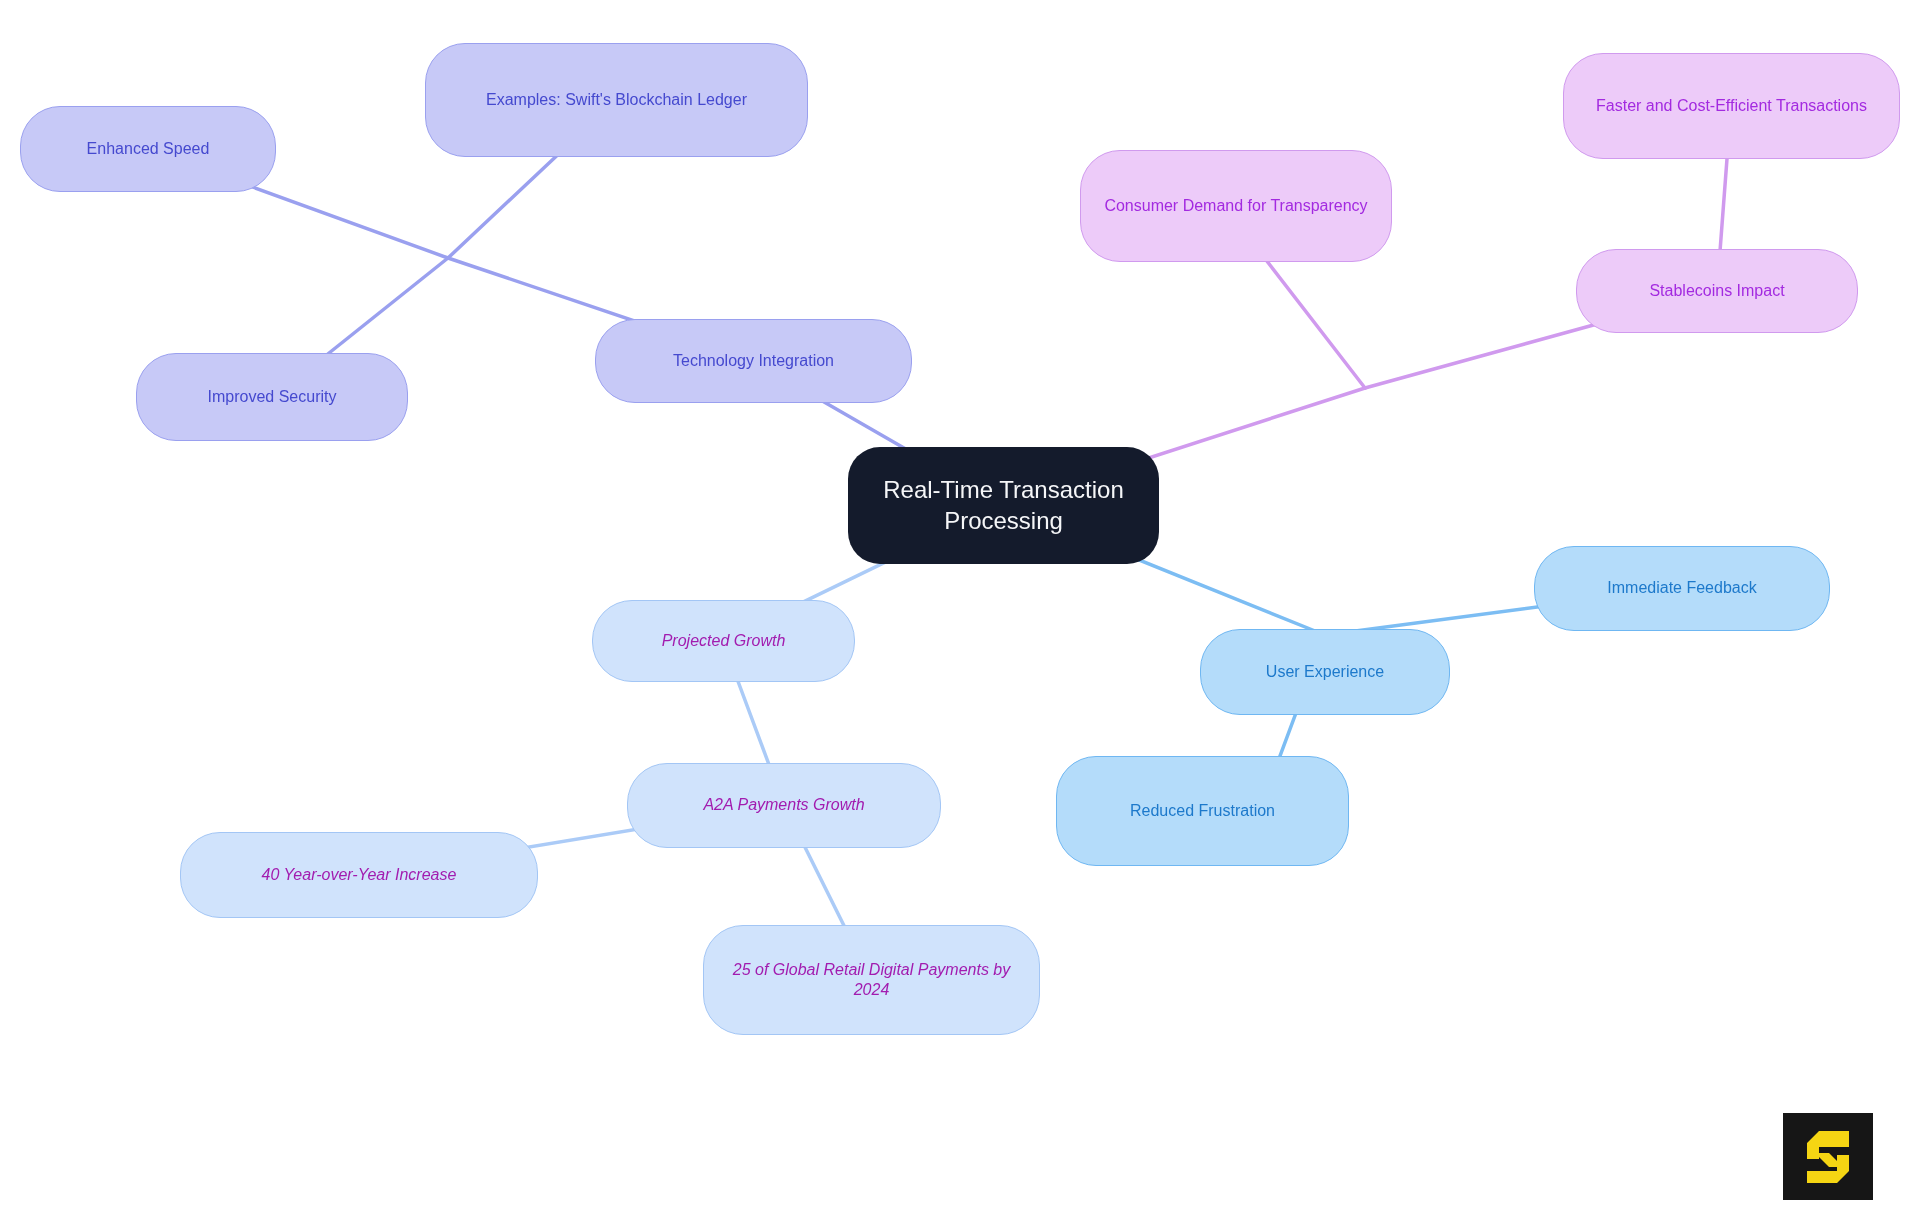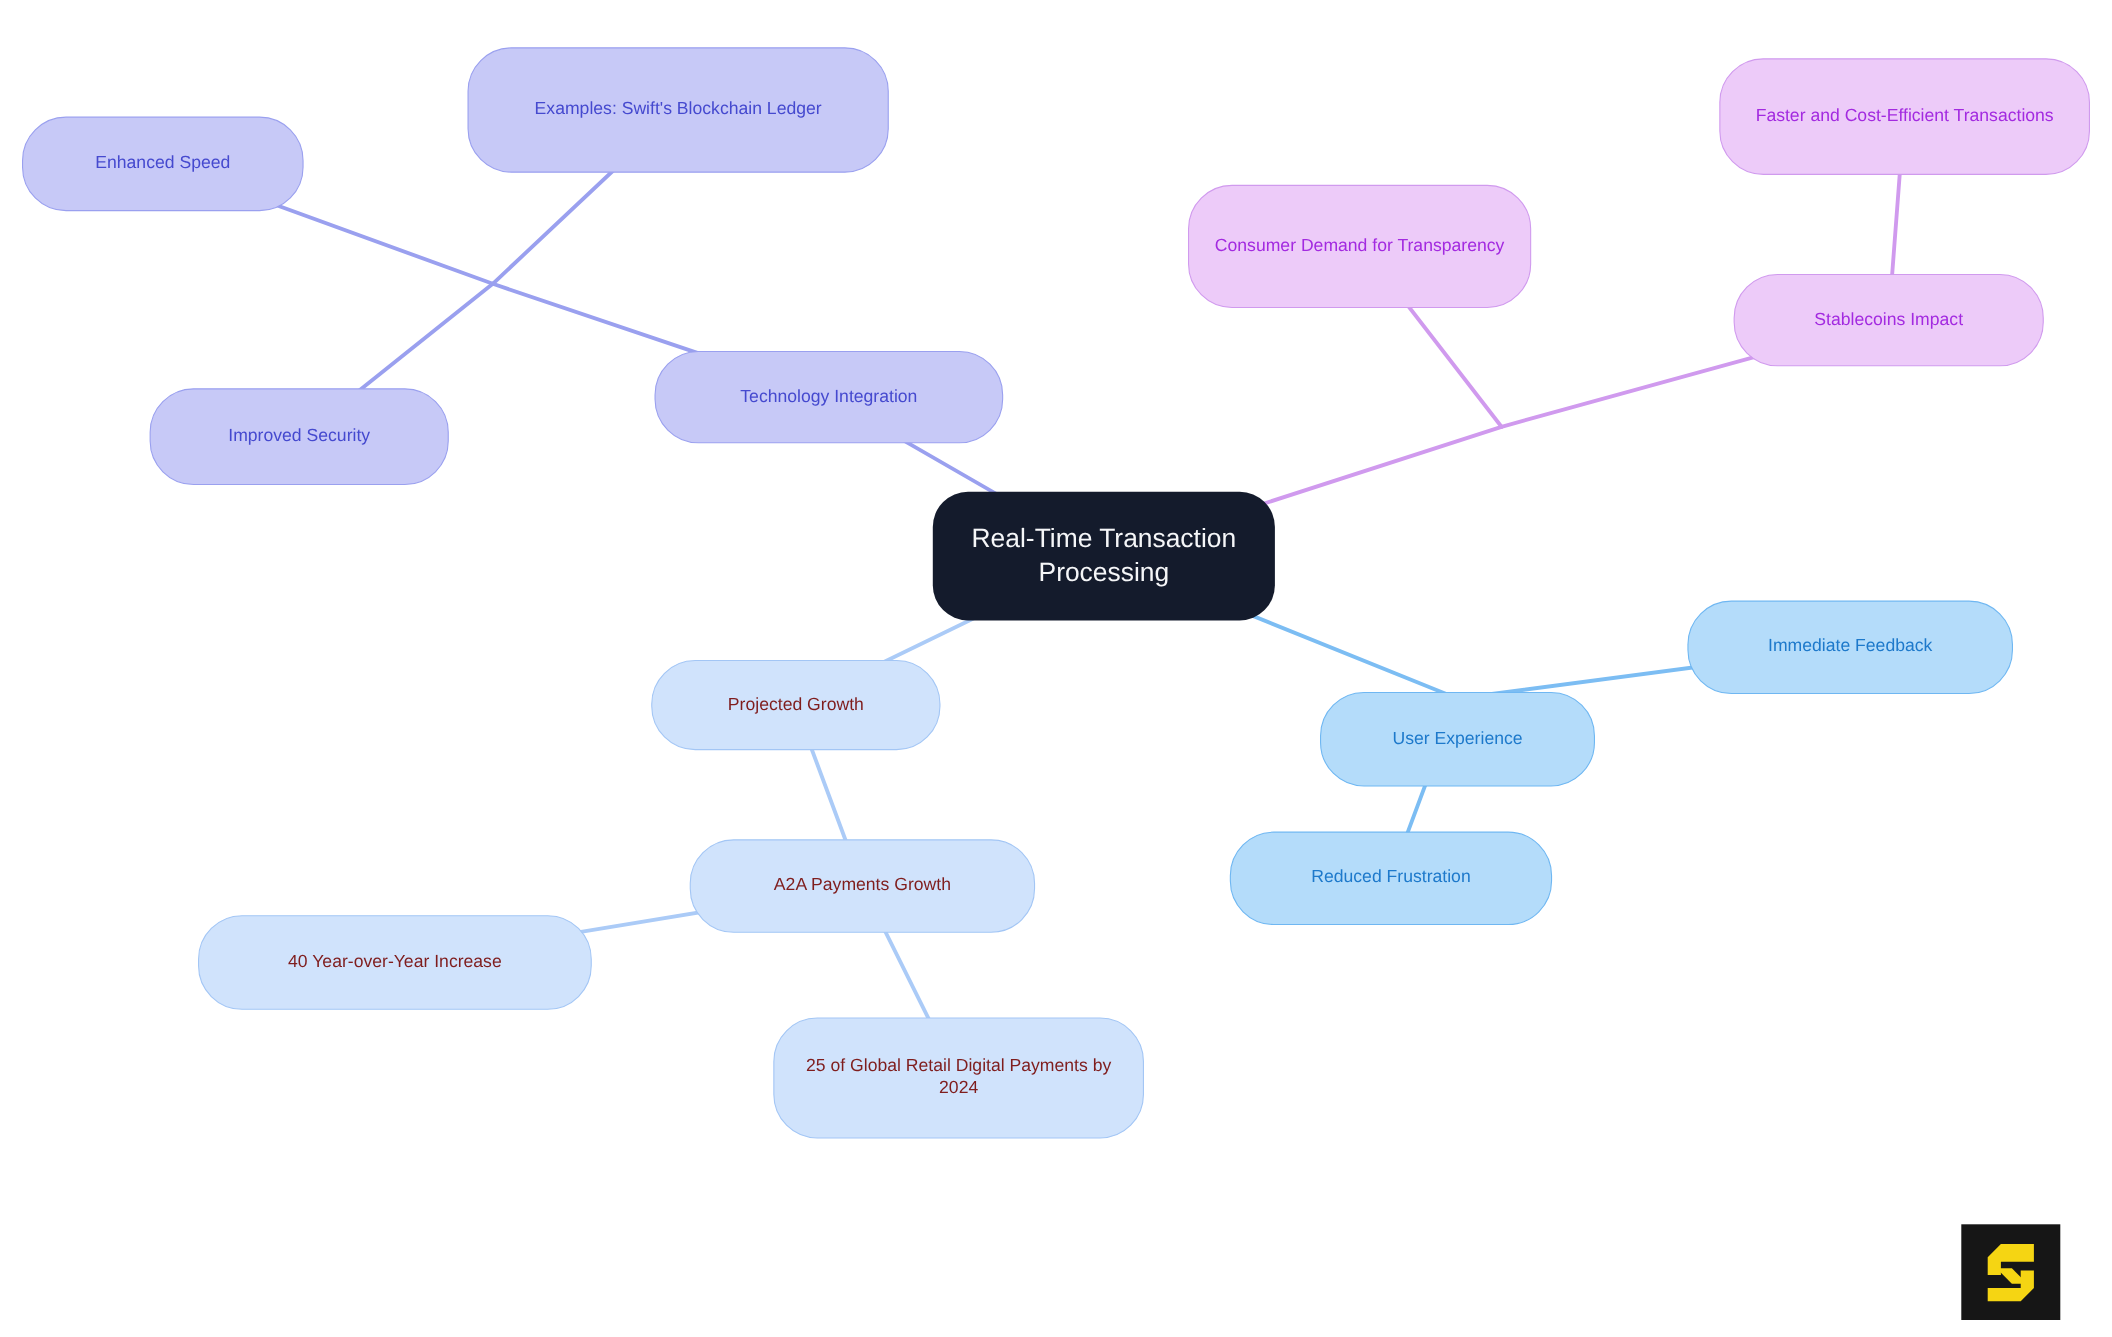"Consumer Demand for Transparency" #n-consumer-demand { top: 168px -> 150px }
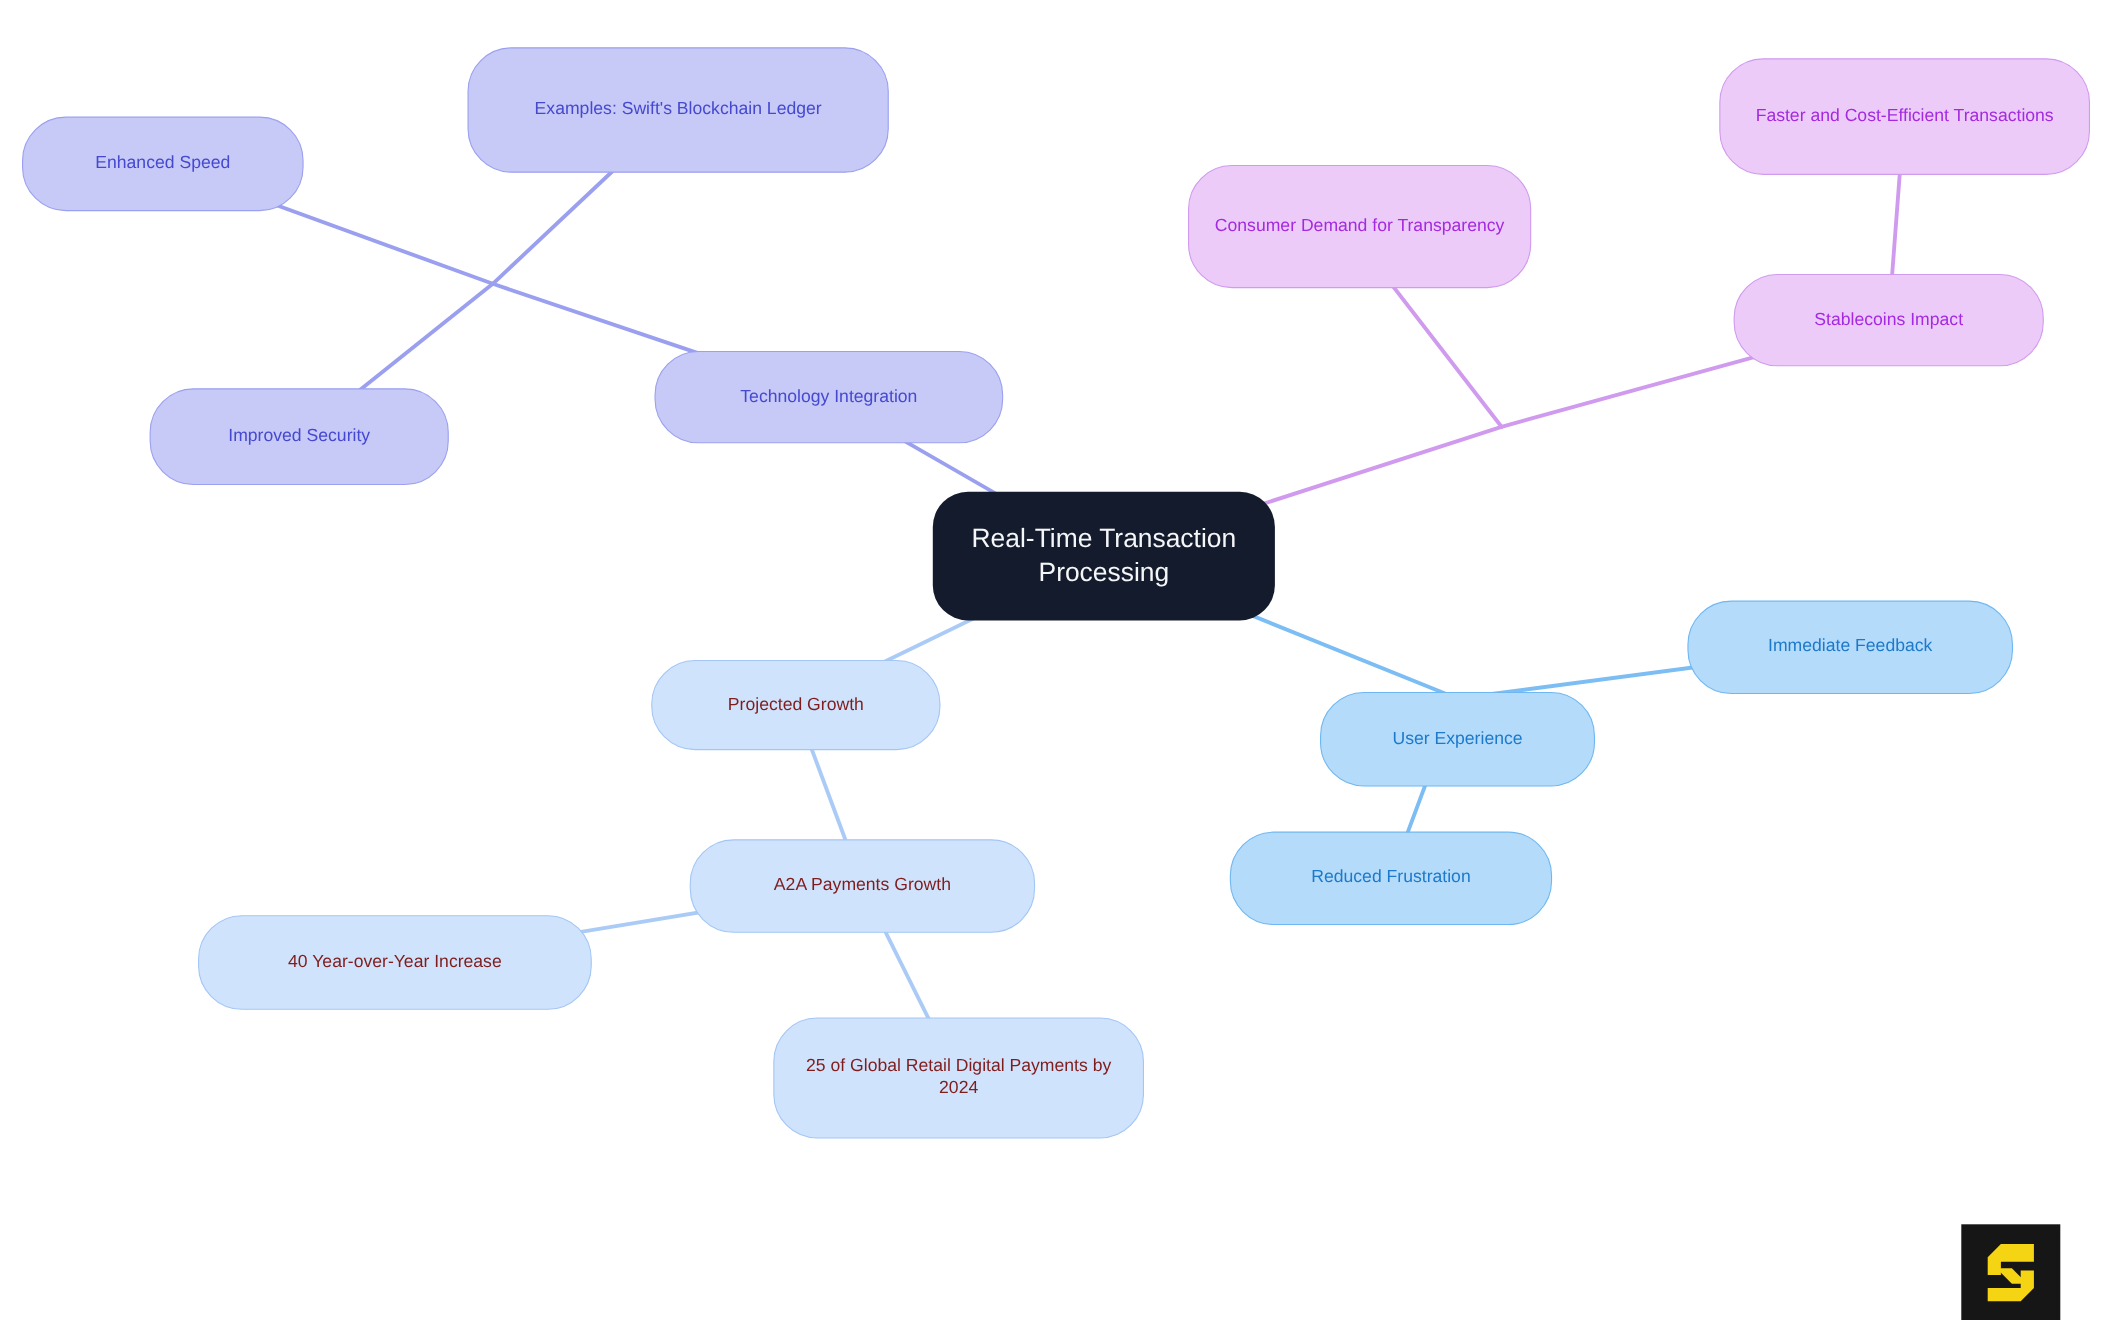"Projected Growth" .node.pg { color: #7f1d1d -> #a21caf; font-style: none -> italic }
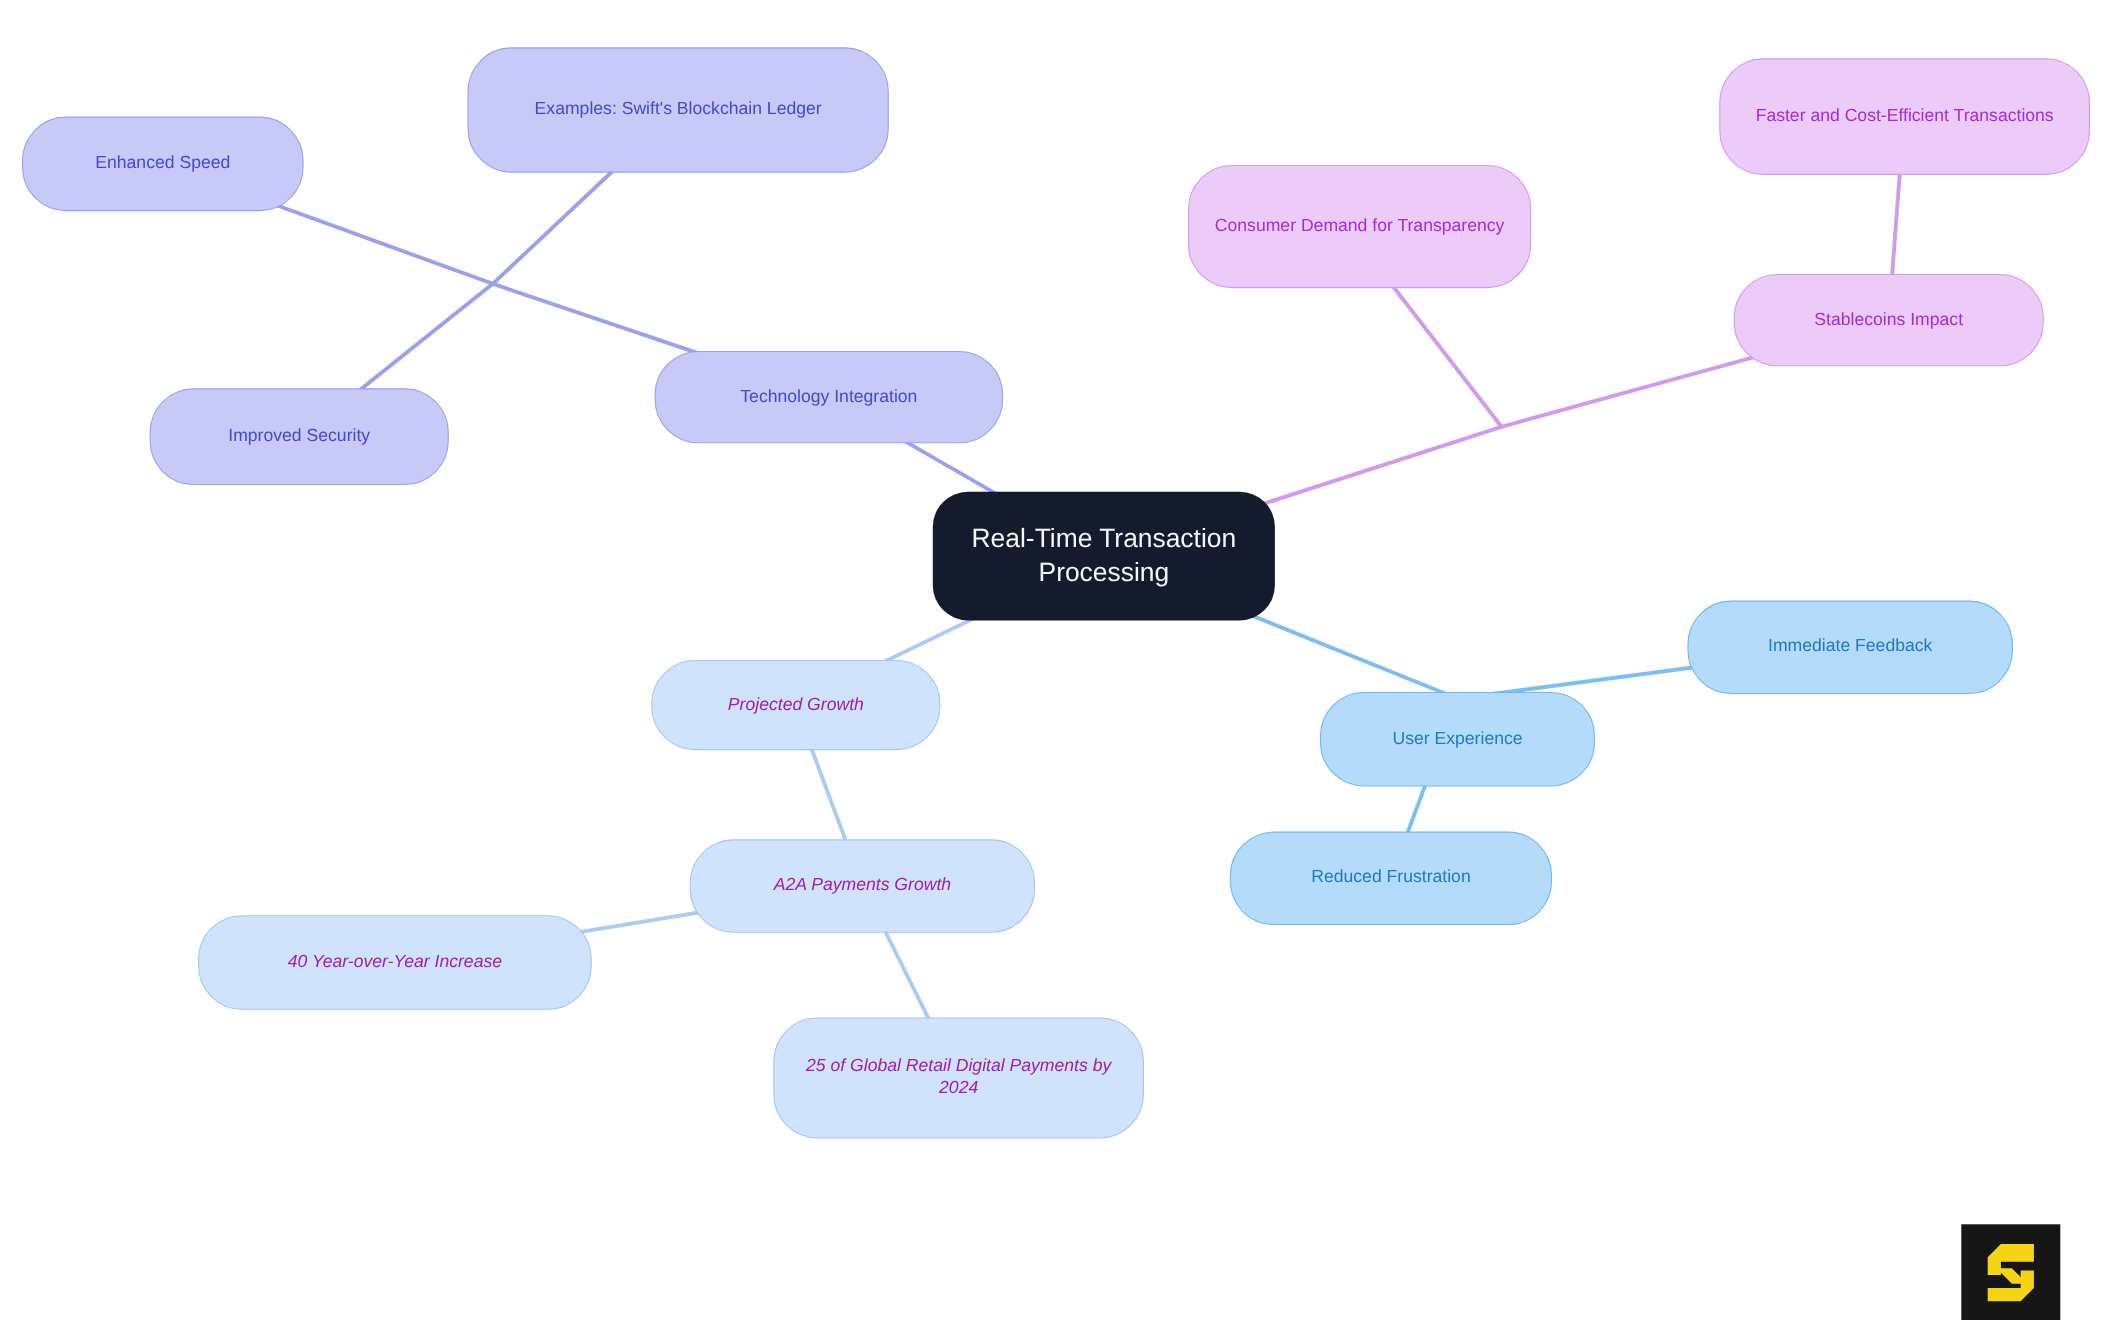"Reduced Frustration" #n-reduced-frustration { height: 85px -> 110px; left: 1118px -> 1056px }
